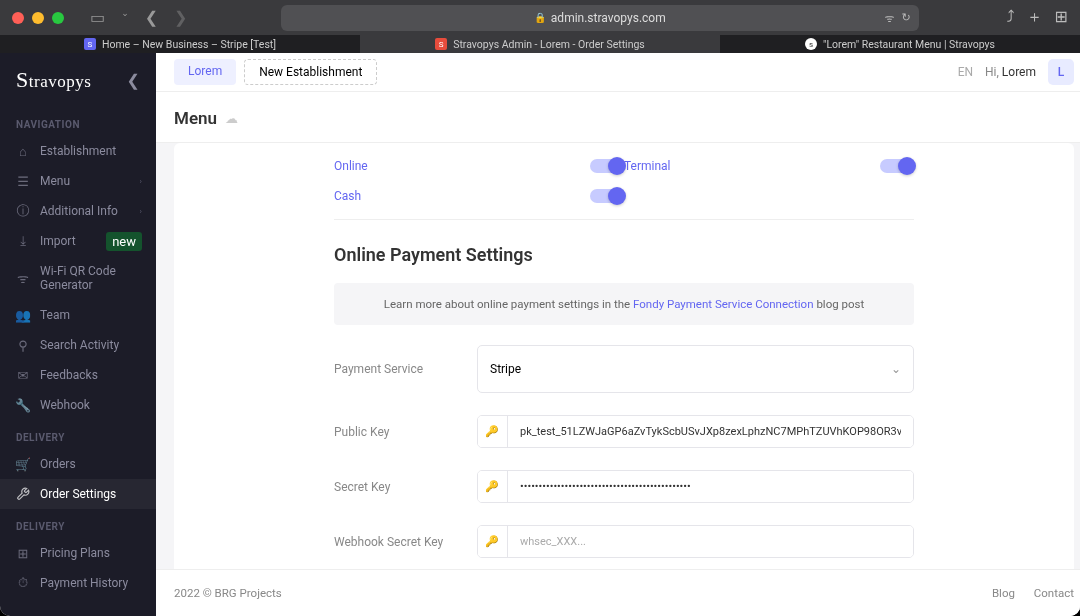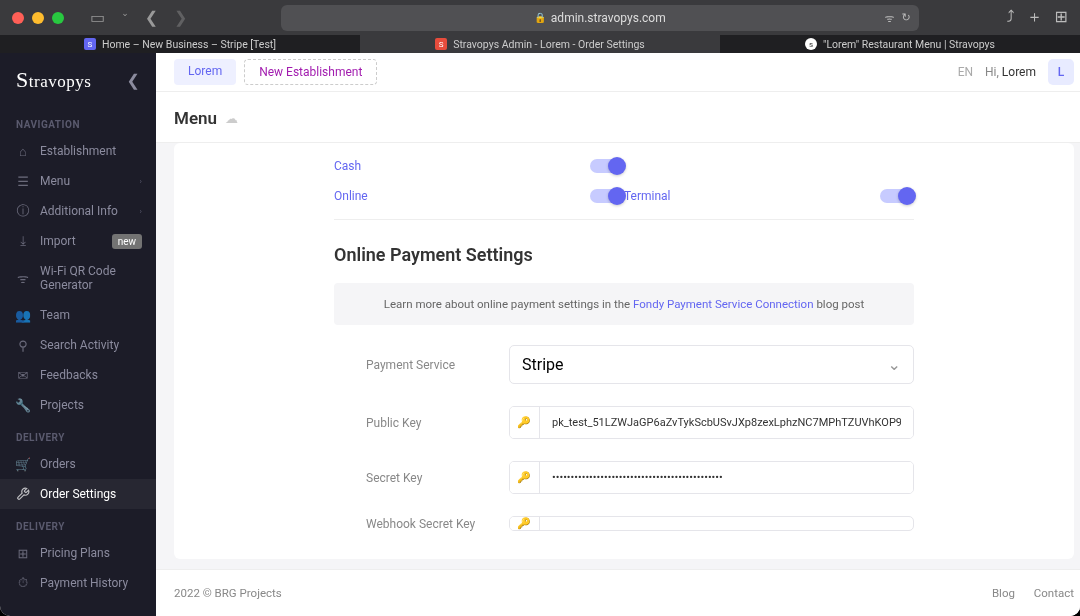"New Establishment" .tab { color: #a21caf -> #000000 }
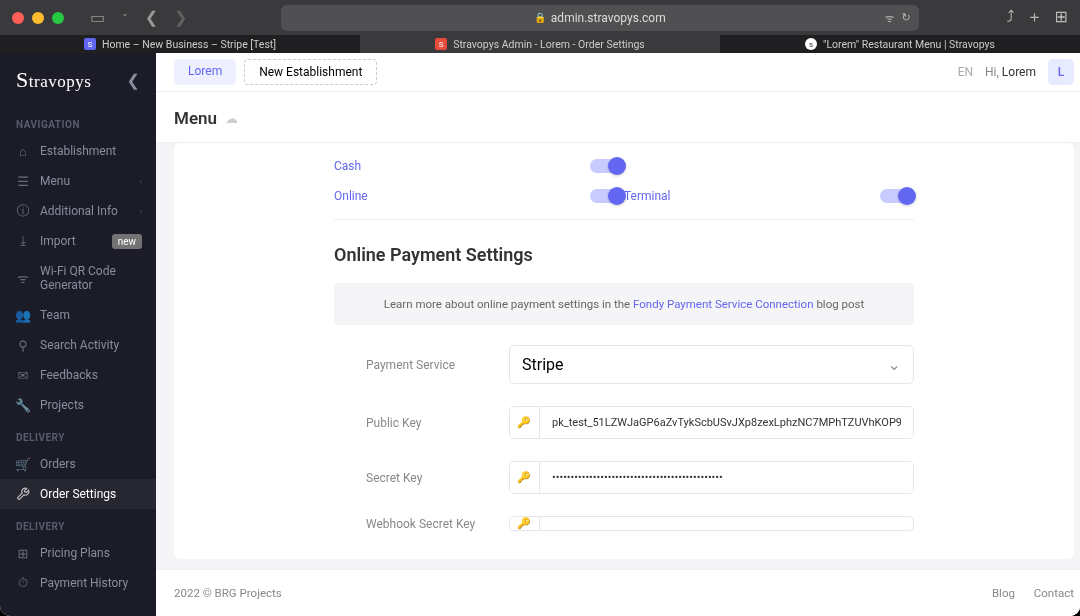"Cash" div.toggle-row { order: before "Online" -> after "Online" }
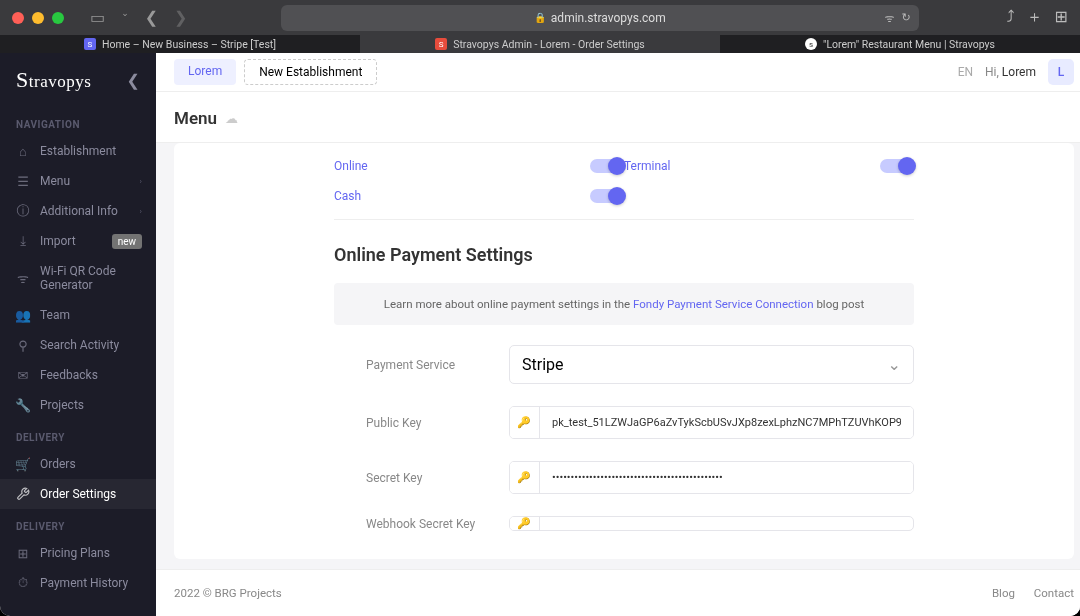"new" .nav-badge { background: #737373 -> #14532d; font-size: 10px -> 13px }
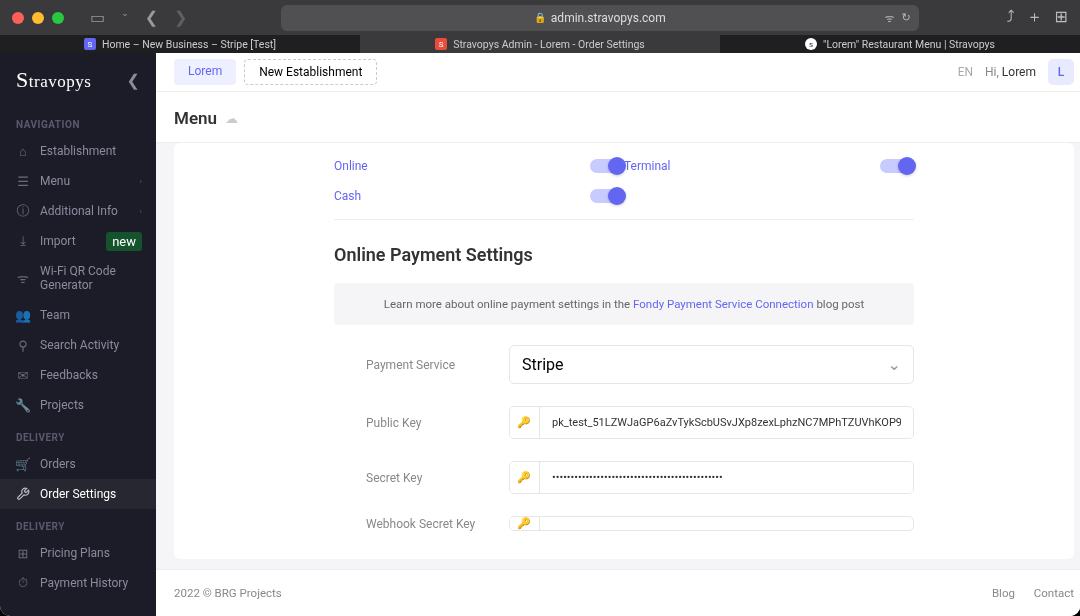"Payment Service" .form-row { margin-left: 32px -> none }
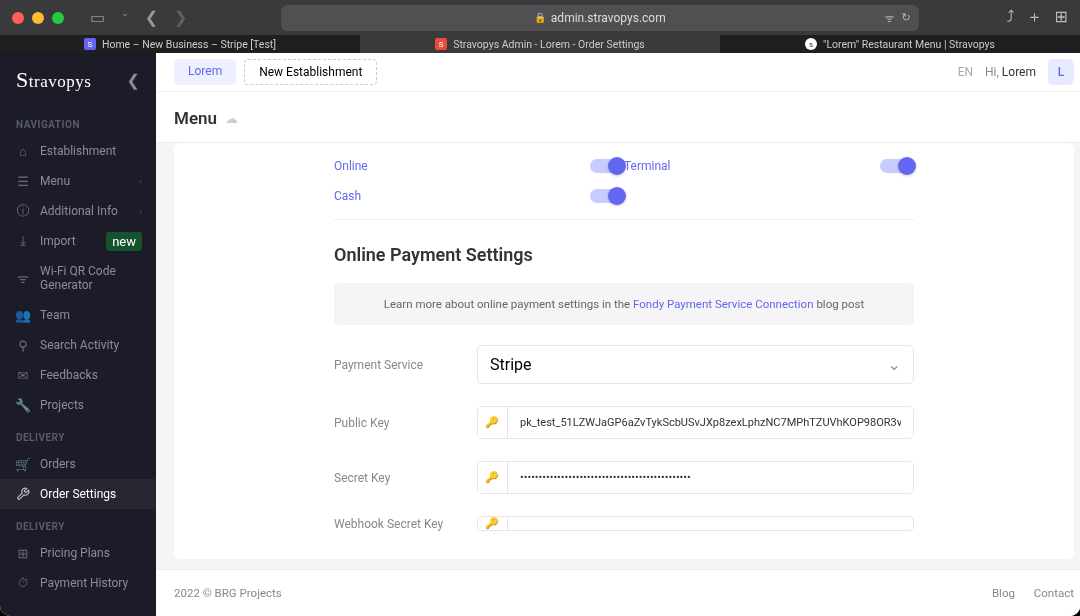"Stripe" .select { font-size: 16px -> 12px; padding: 9px 12px -> 16px 12px }
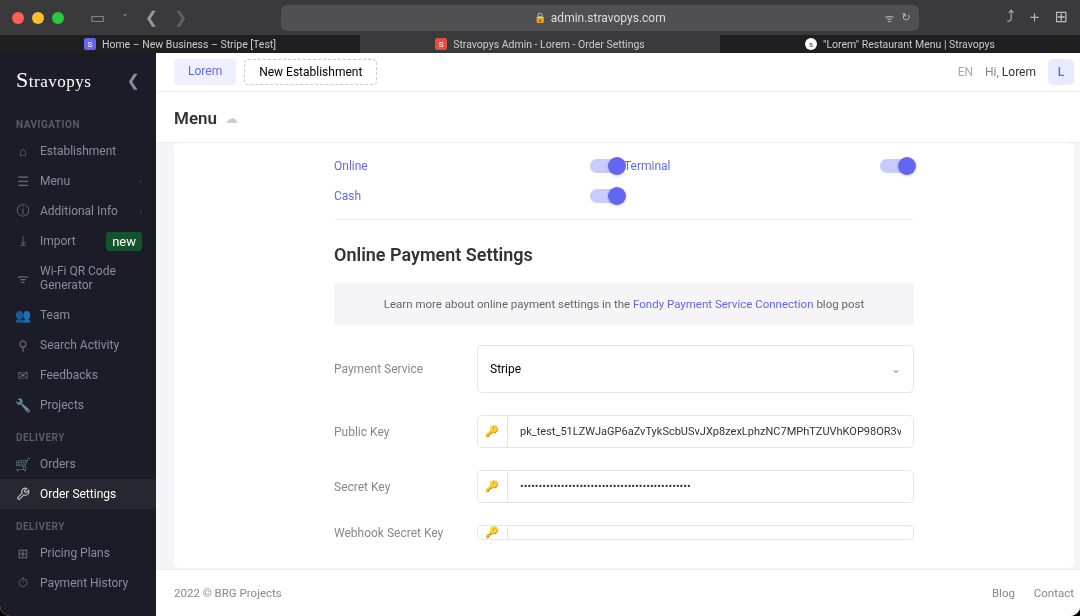"Projects" span { text: Projects -> Webhook }
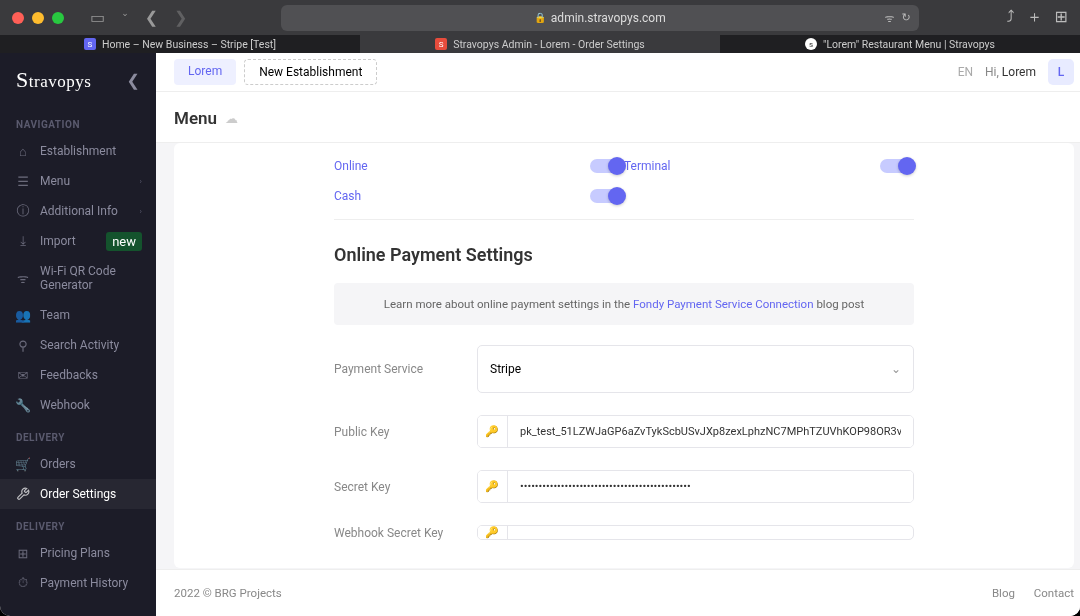"whsec_XXX..." input.input { html: none -> <input> }
